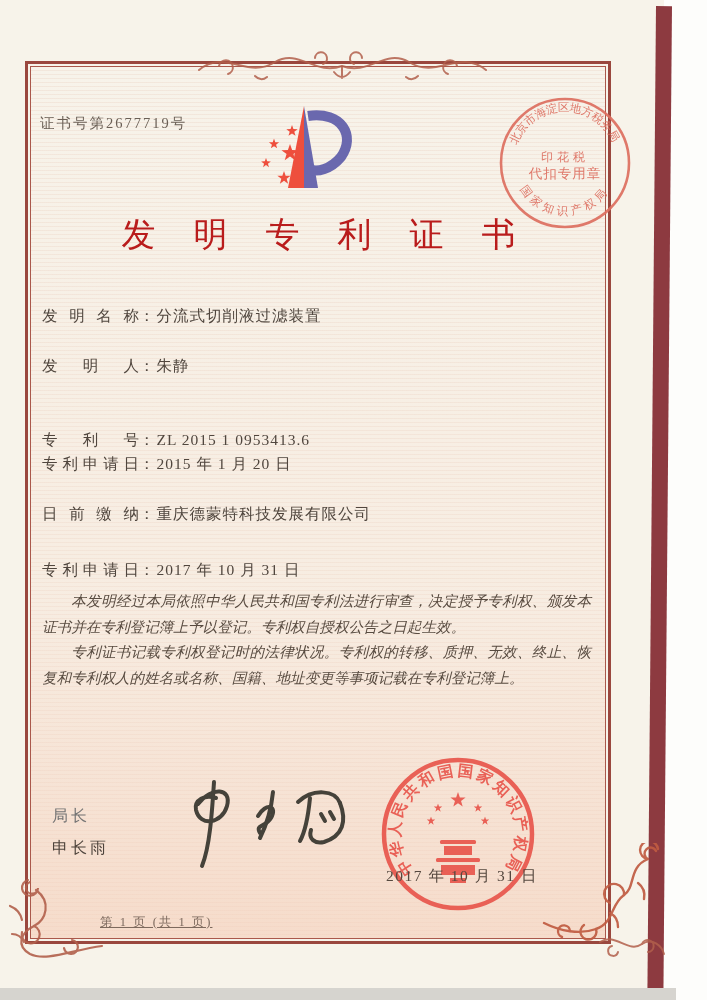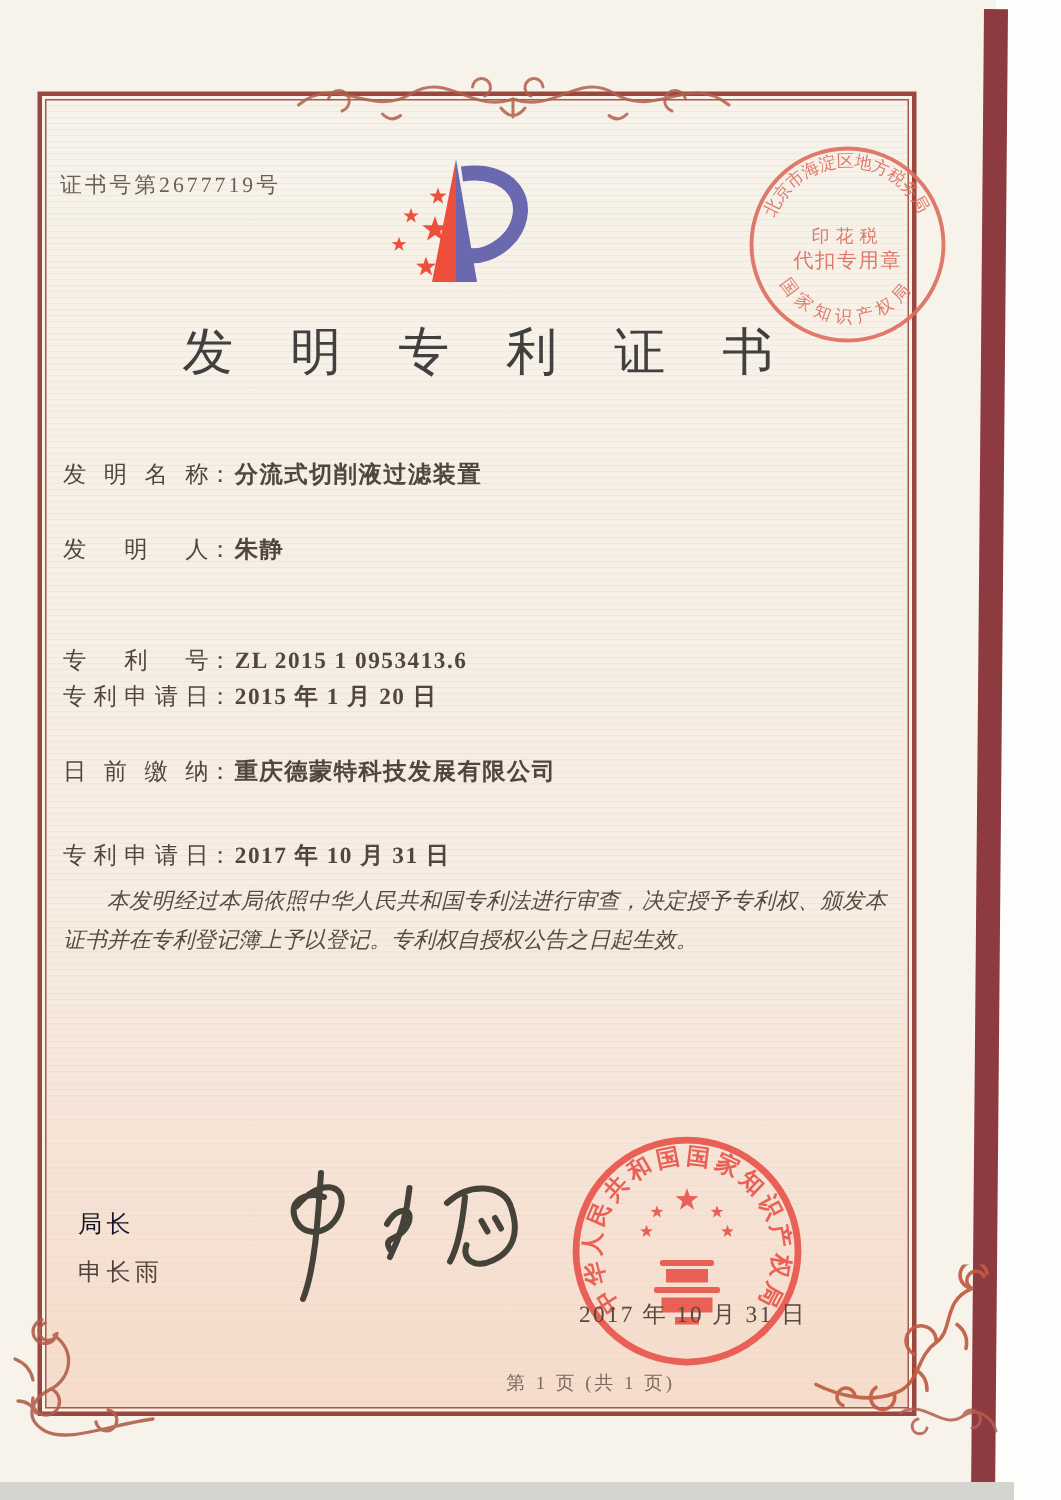"发明专利证书" .title { color: #404040 -> #b91c1c }
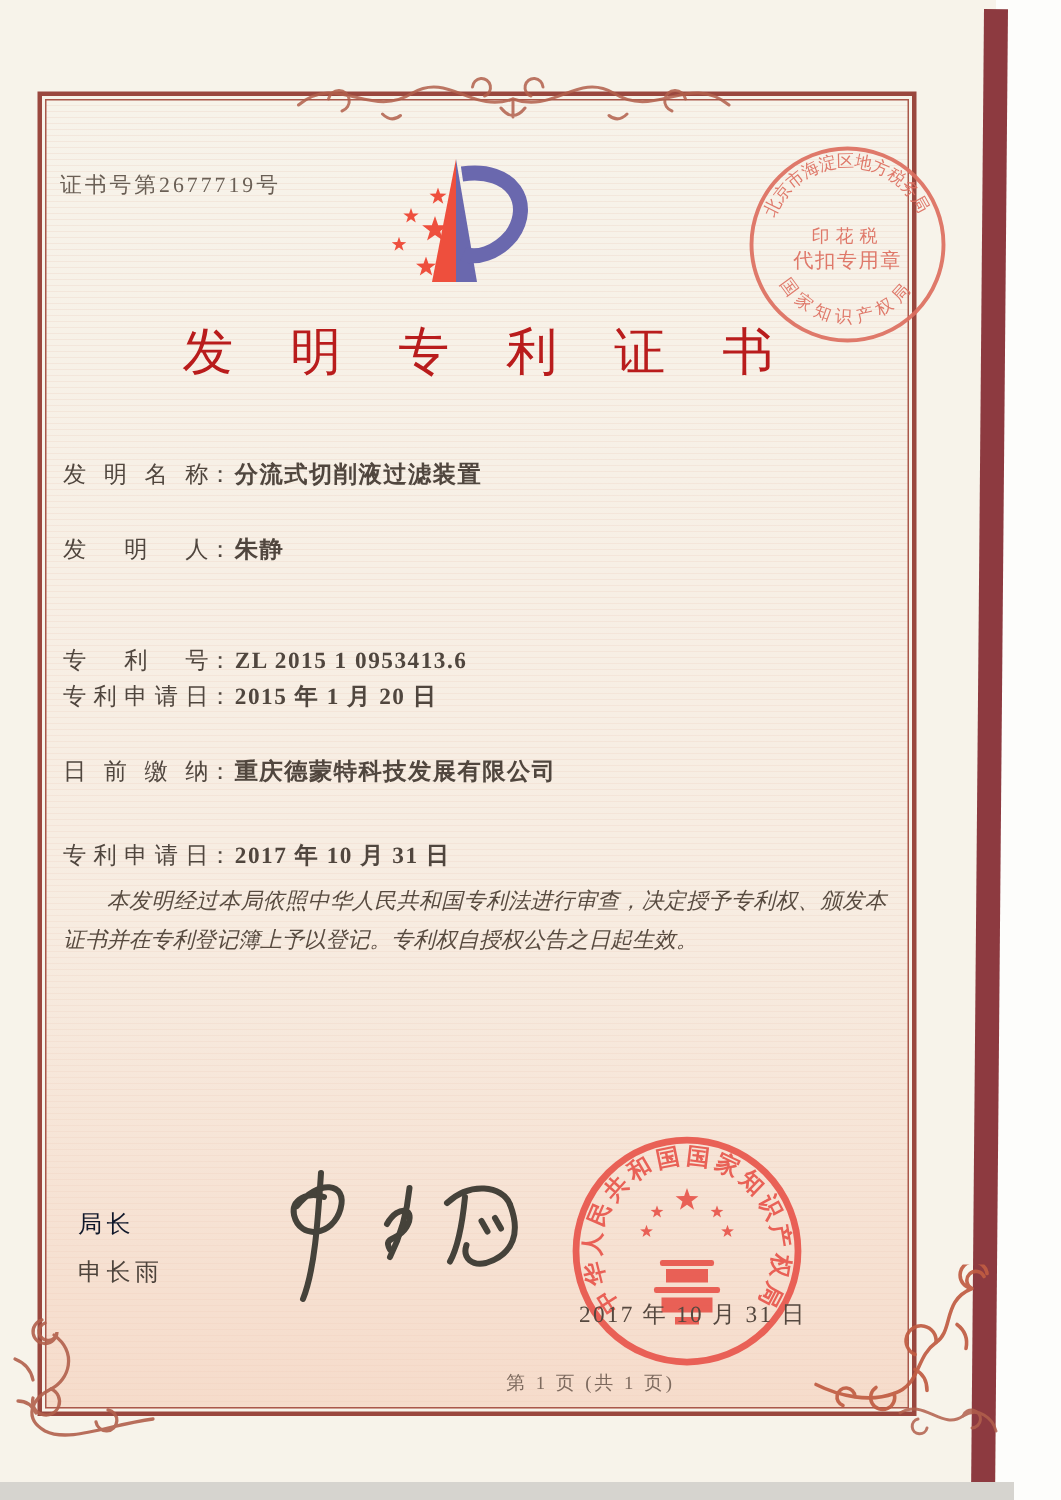"分流式切削液过滤装置" .fvalue { font-weight: bold -> none }
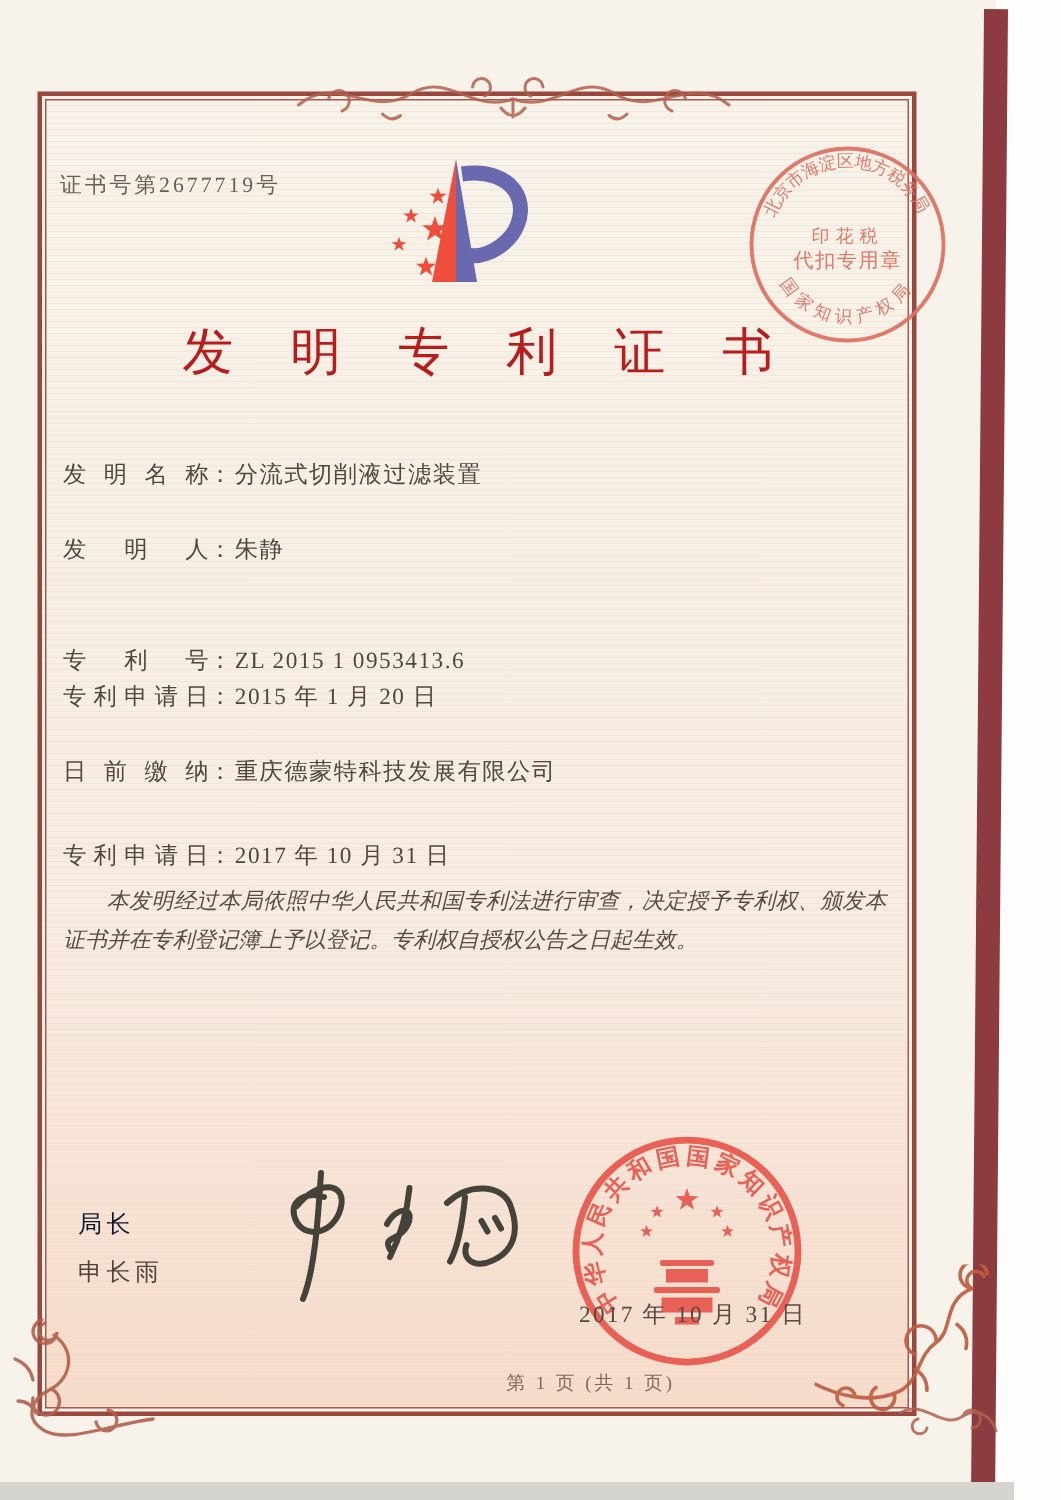"专利证书记载专利权登记时的法律状况。专利权的转移、质押、无效、终止、恢复和专利权" p { html: none -> <p>专利证书记载专利权登记时的法律状况。专利权的转移、质押、无效、终止、恢复和专利权人的姓名或名称、国籍、地址变更等事项记载在专利登记簿上。</p> }
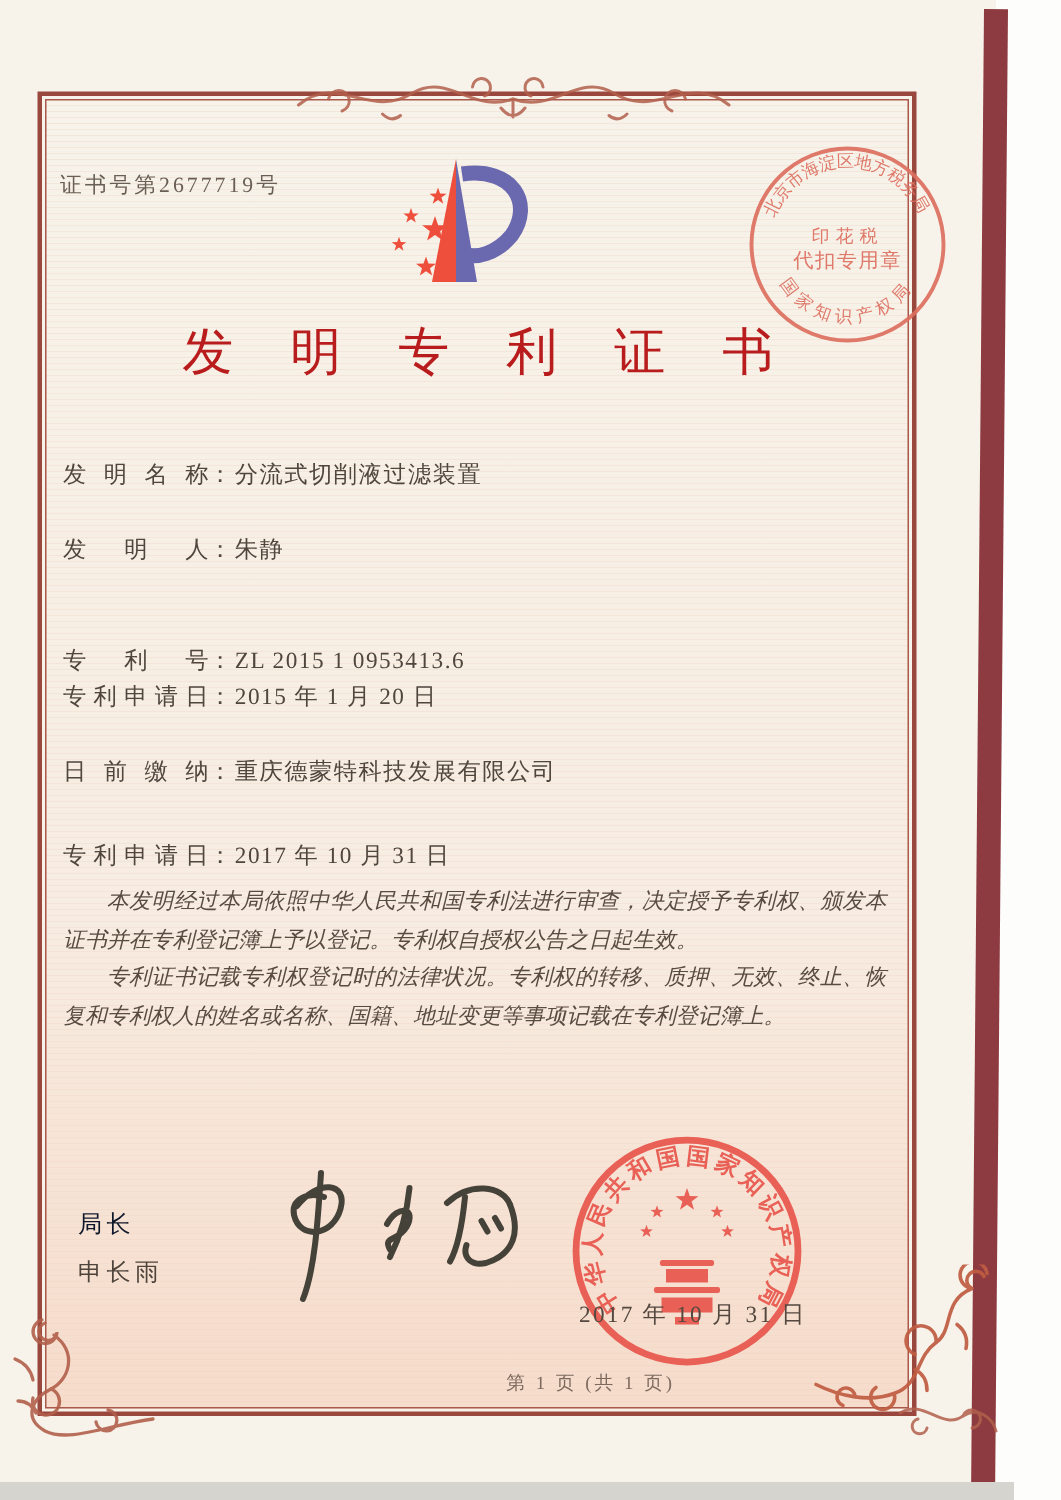"局长" .sign-title { color: #0f172a -> #737373 }
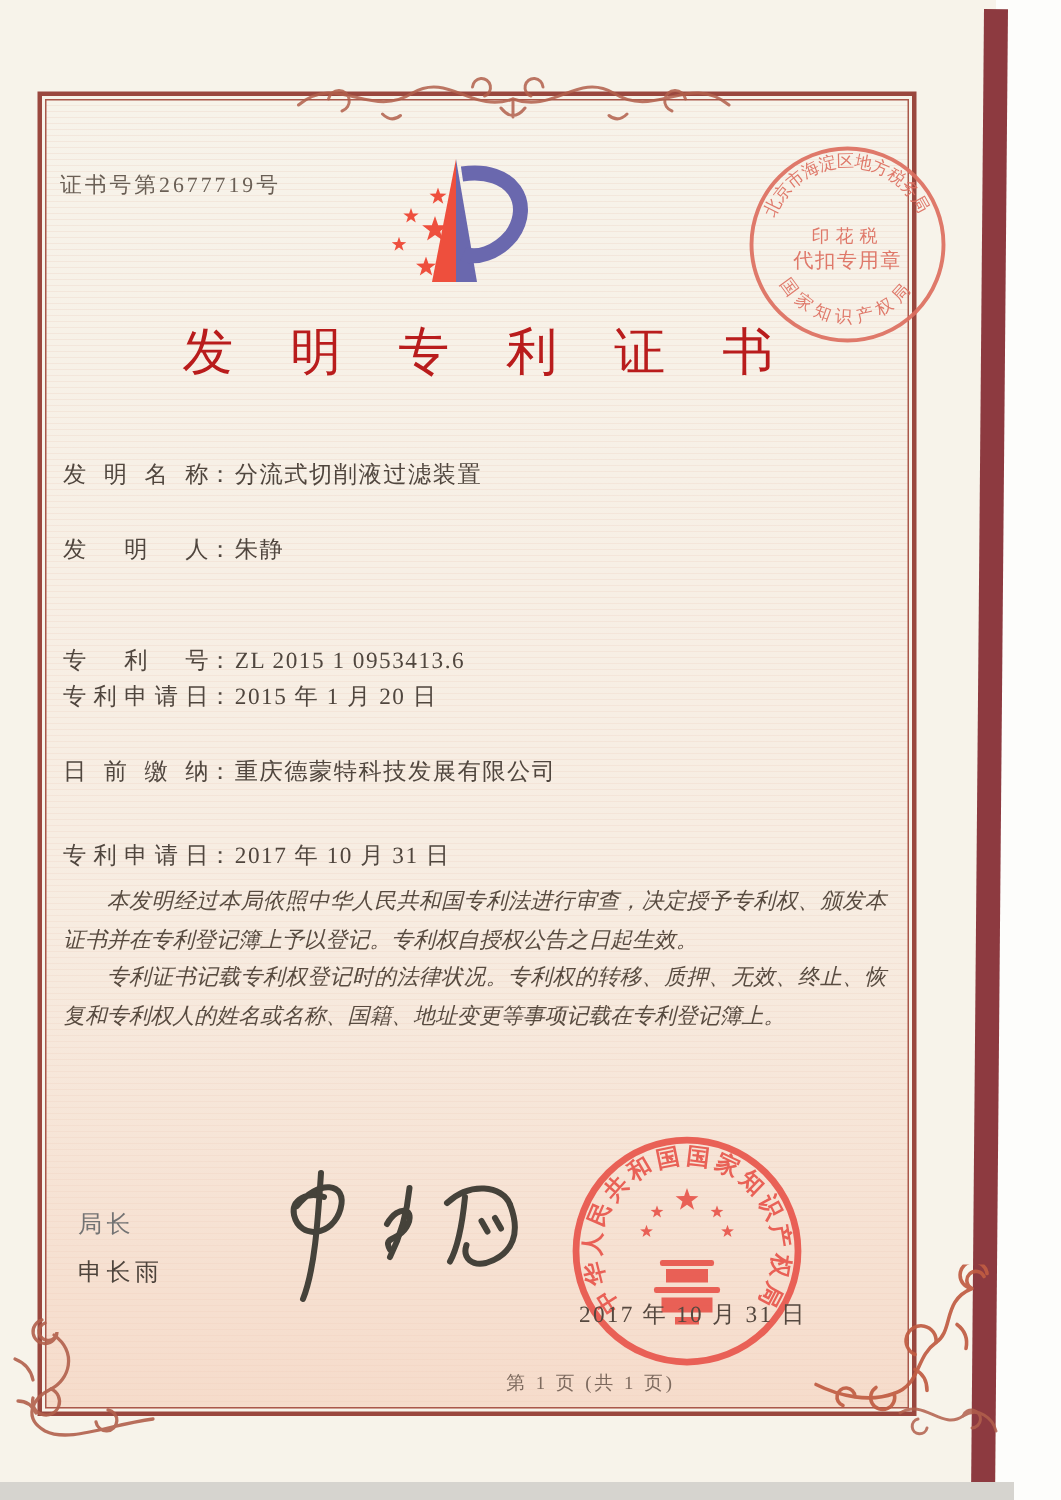"第 1 页 (共 1" .footer-page { text-align: right -> left; text-decoration: none -> underline }
